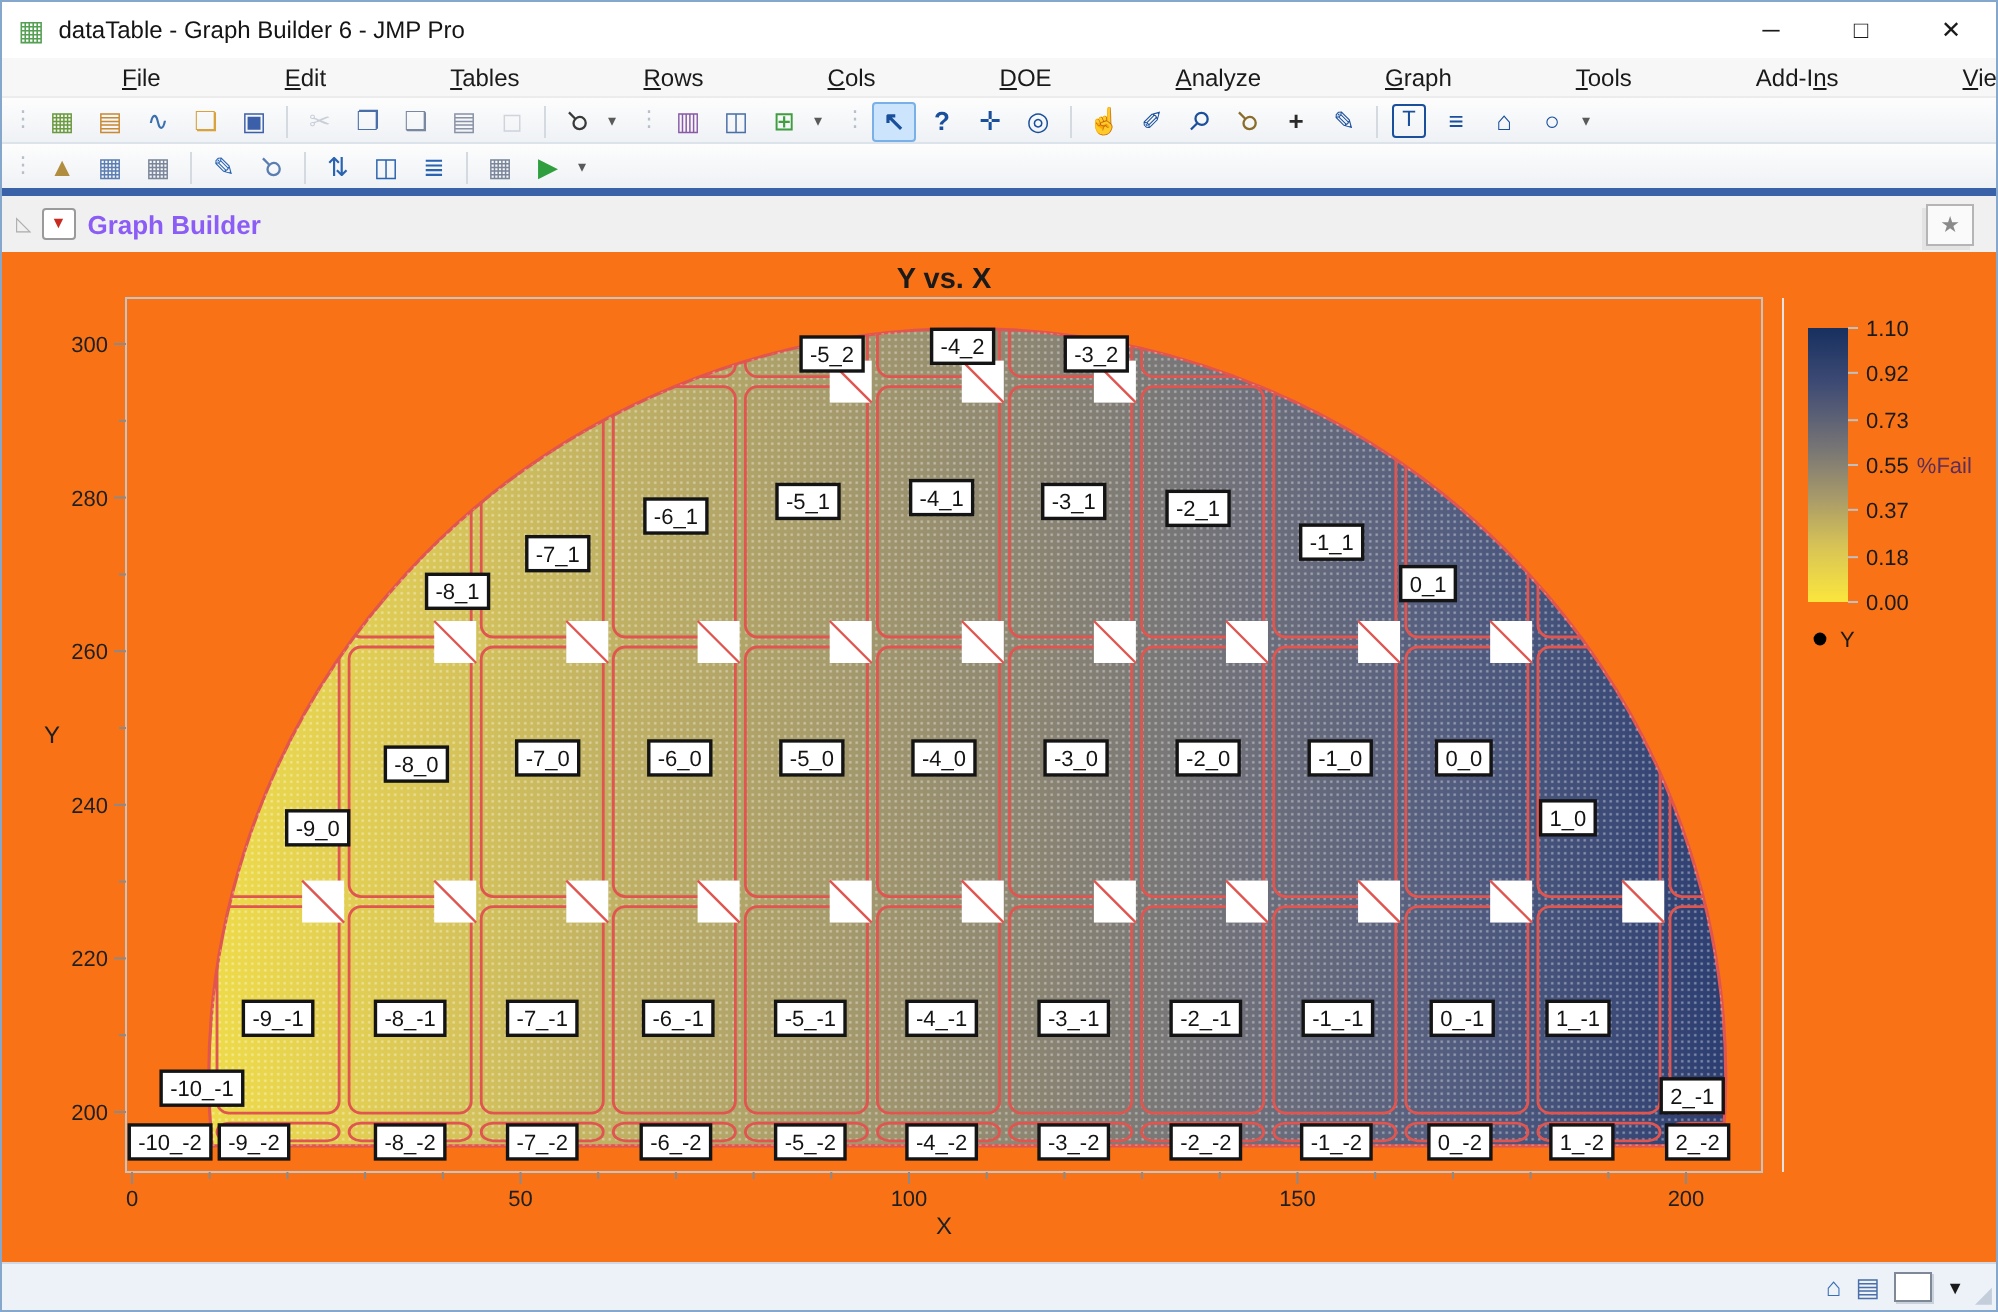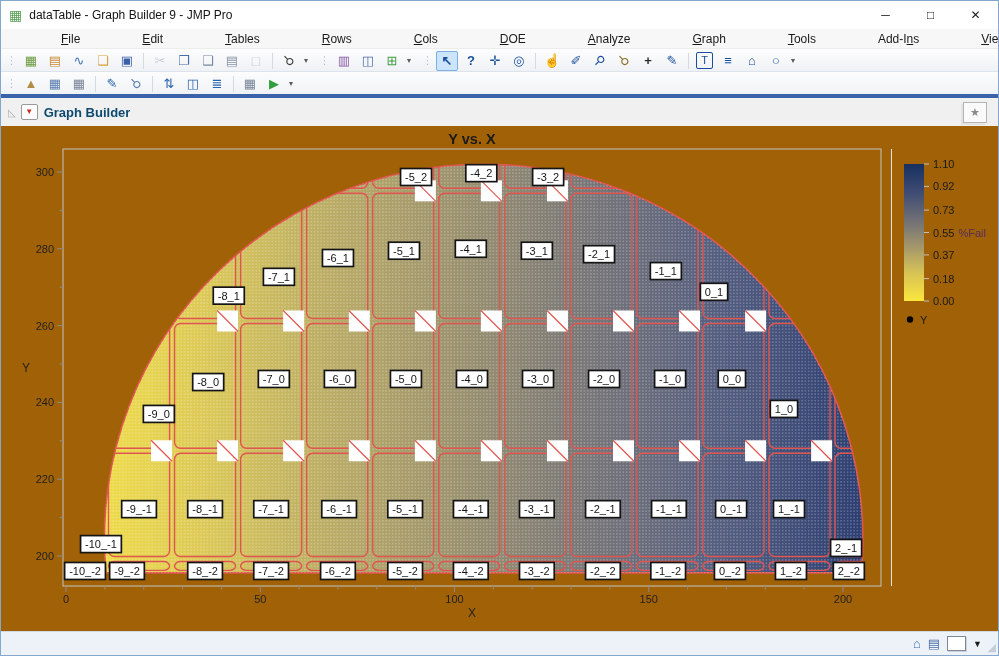"dataTable - Graph Builder 9" span.title-text { text: 9 -> 6 }
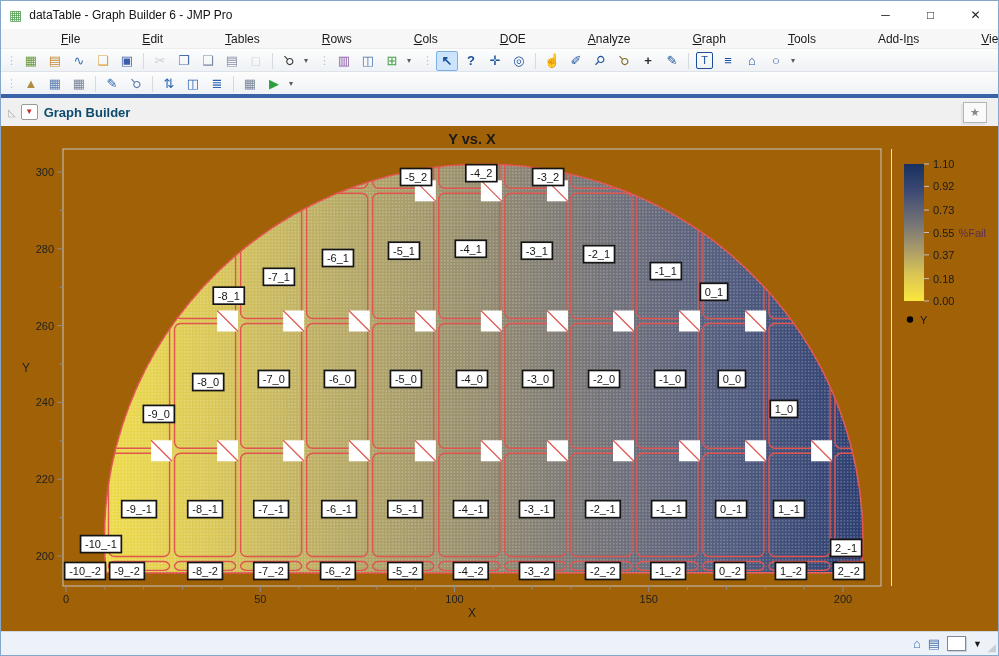"Graph Builder" .report-title { color: #0c4a6e -> #8b5cf6 }
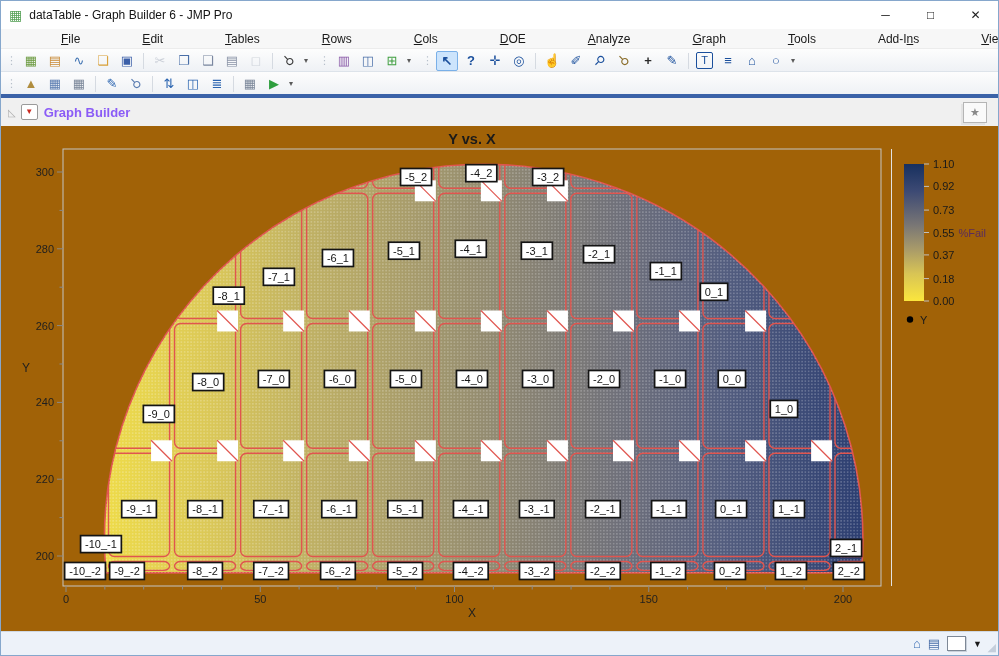"Y vs. X" .chart-panel { background: #a16207 -> #f97316 }
